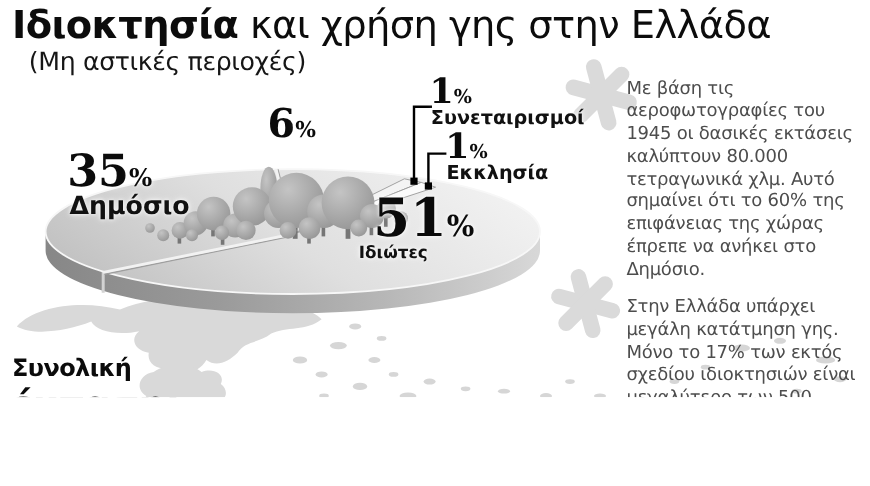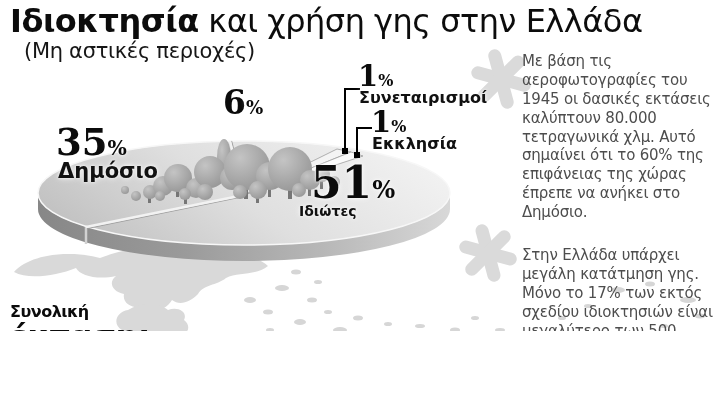"Με βάση τις αεροφωτογραφίες του" .note1 { top: 52px -> 64px }
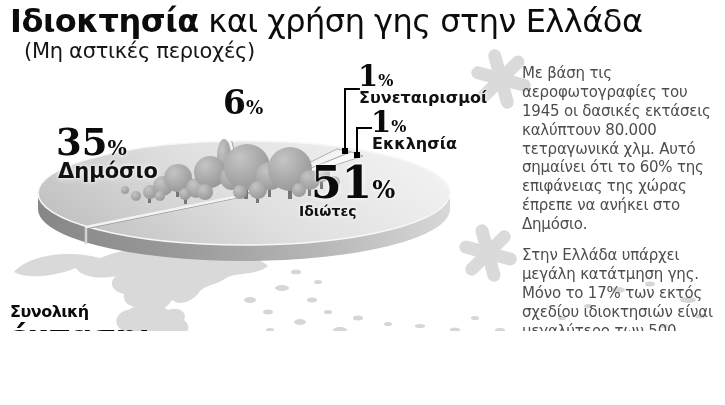"Συνολική" .tot-l1 { font-size: 16px -> 20px; margin-top: 8px -> none }
